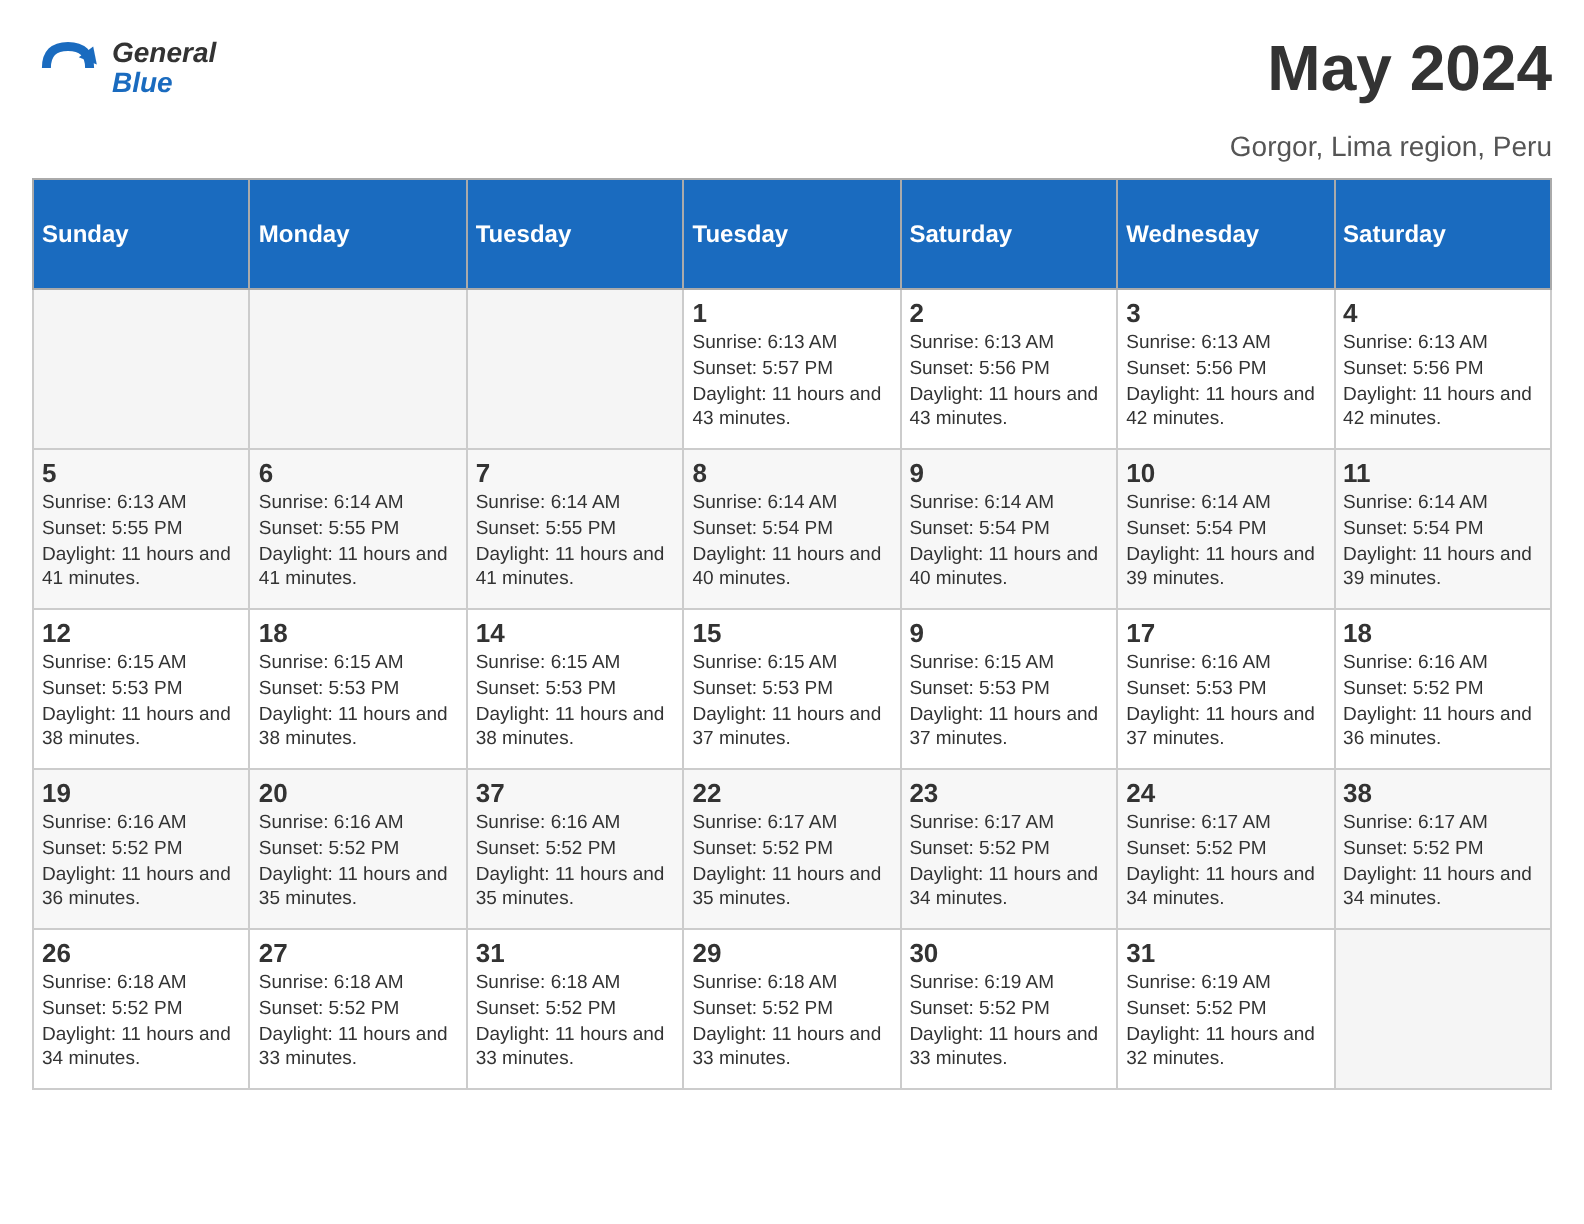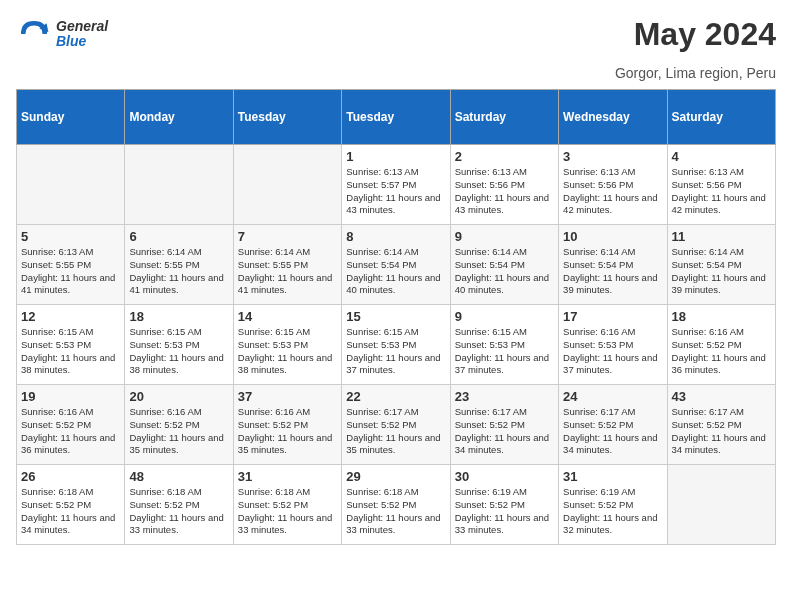"43" span.day-num { text: 43 -> 38 }
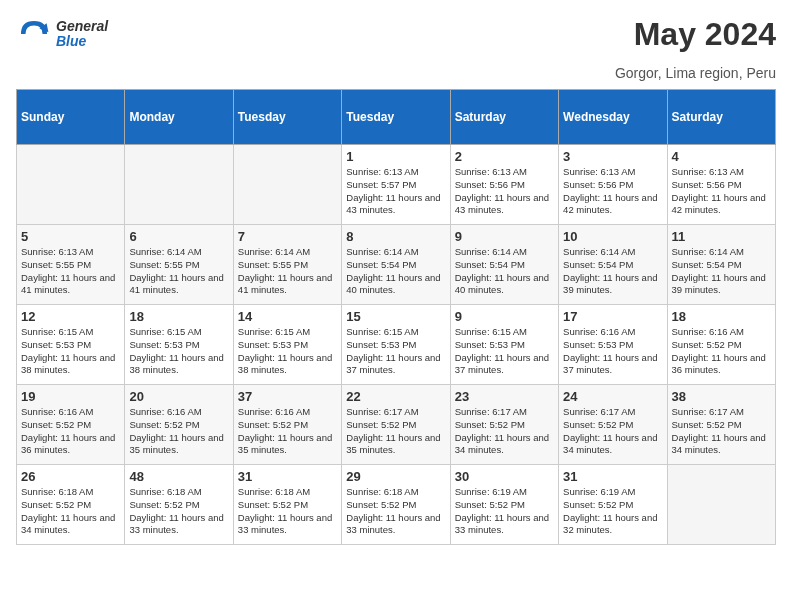"48" span.day-num { text: 48 -> 27 }
